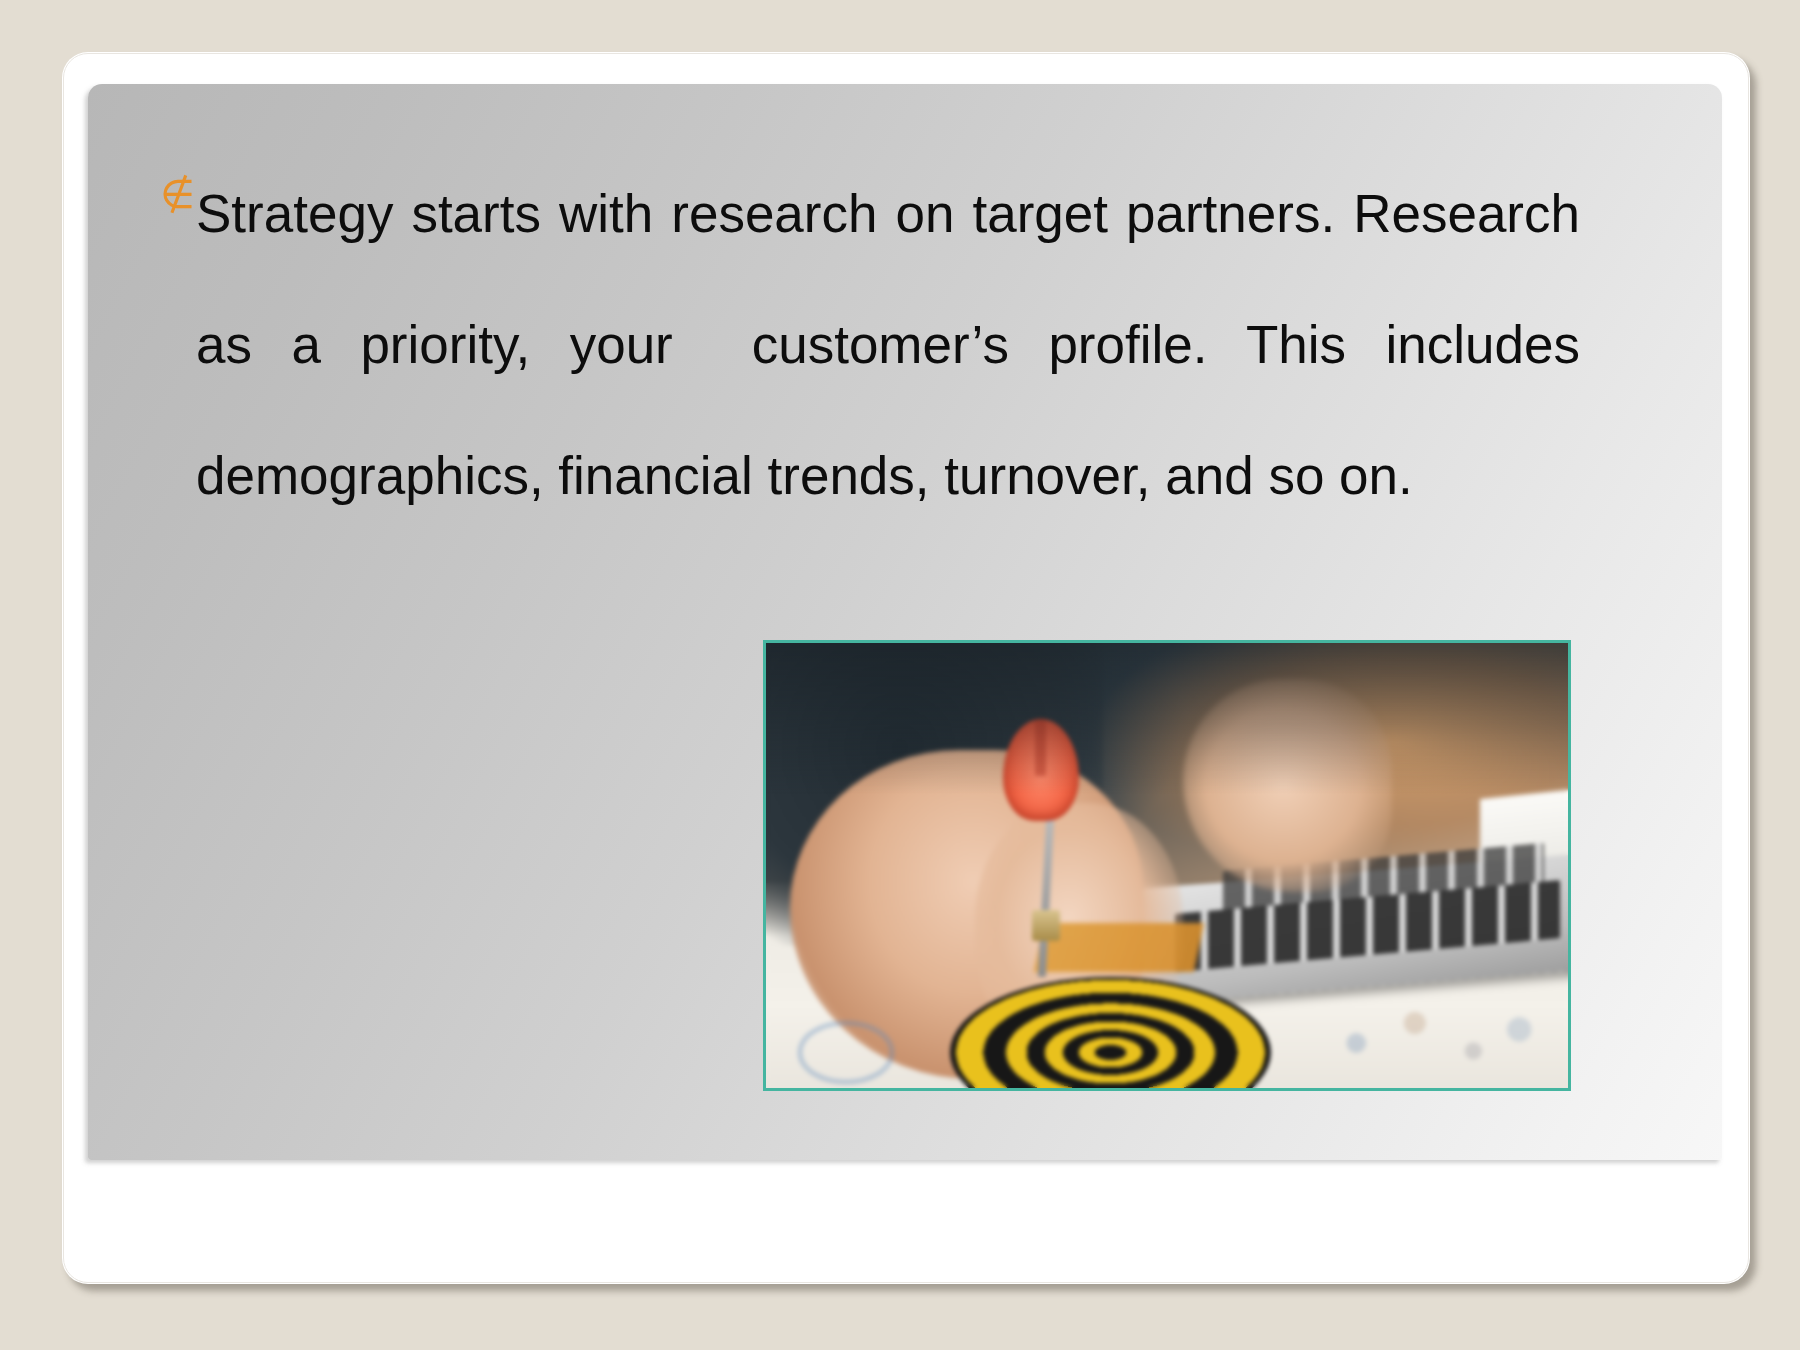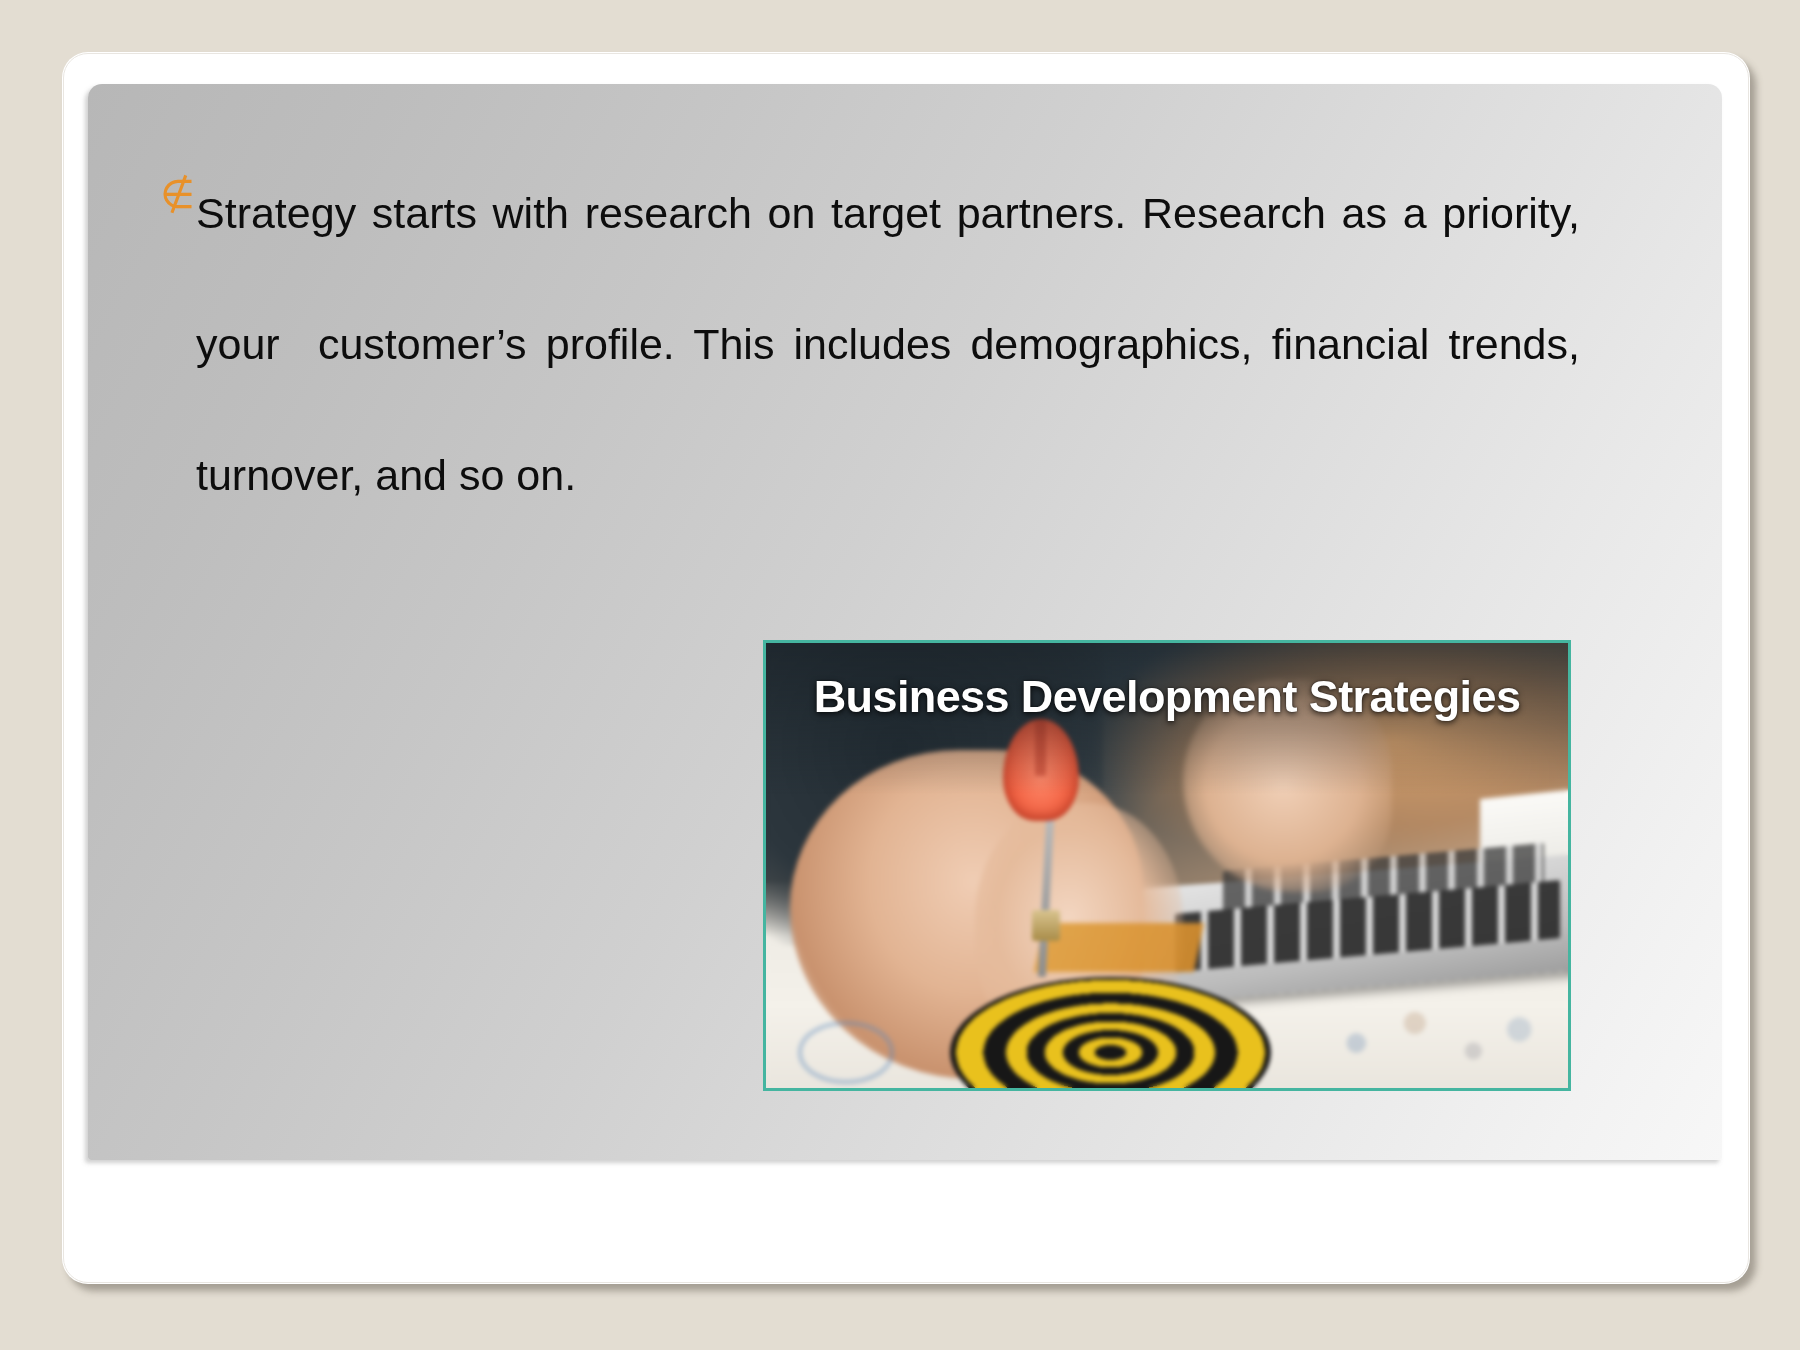"Strategy starts with research on" .para-text { font-size: 43px -> 53px }
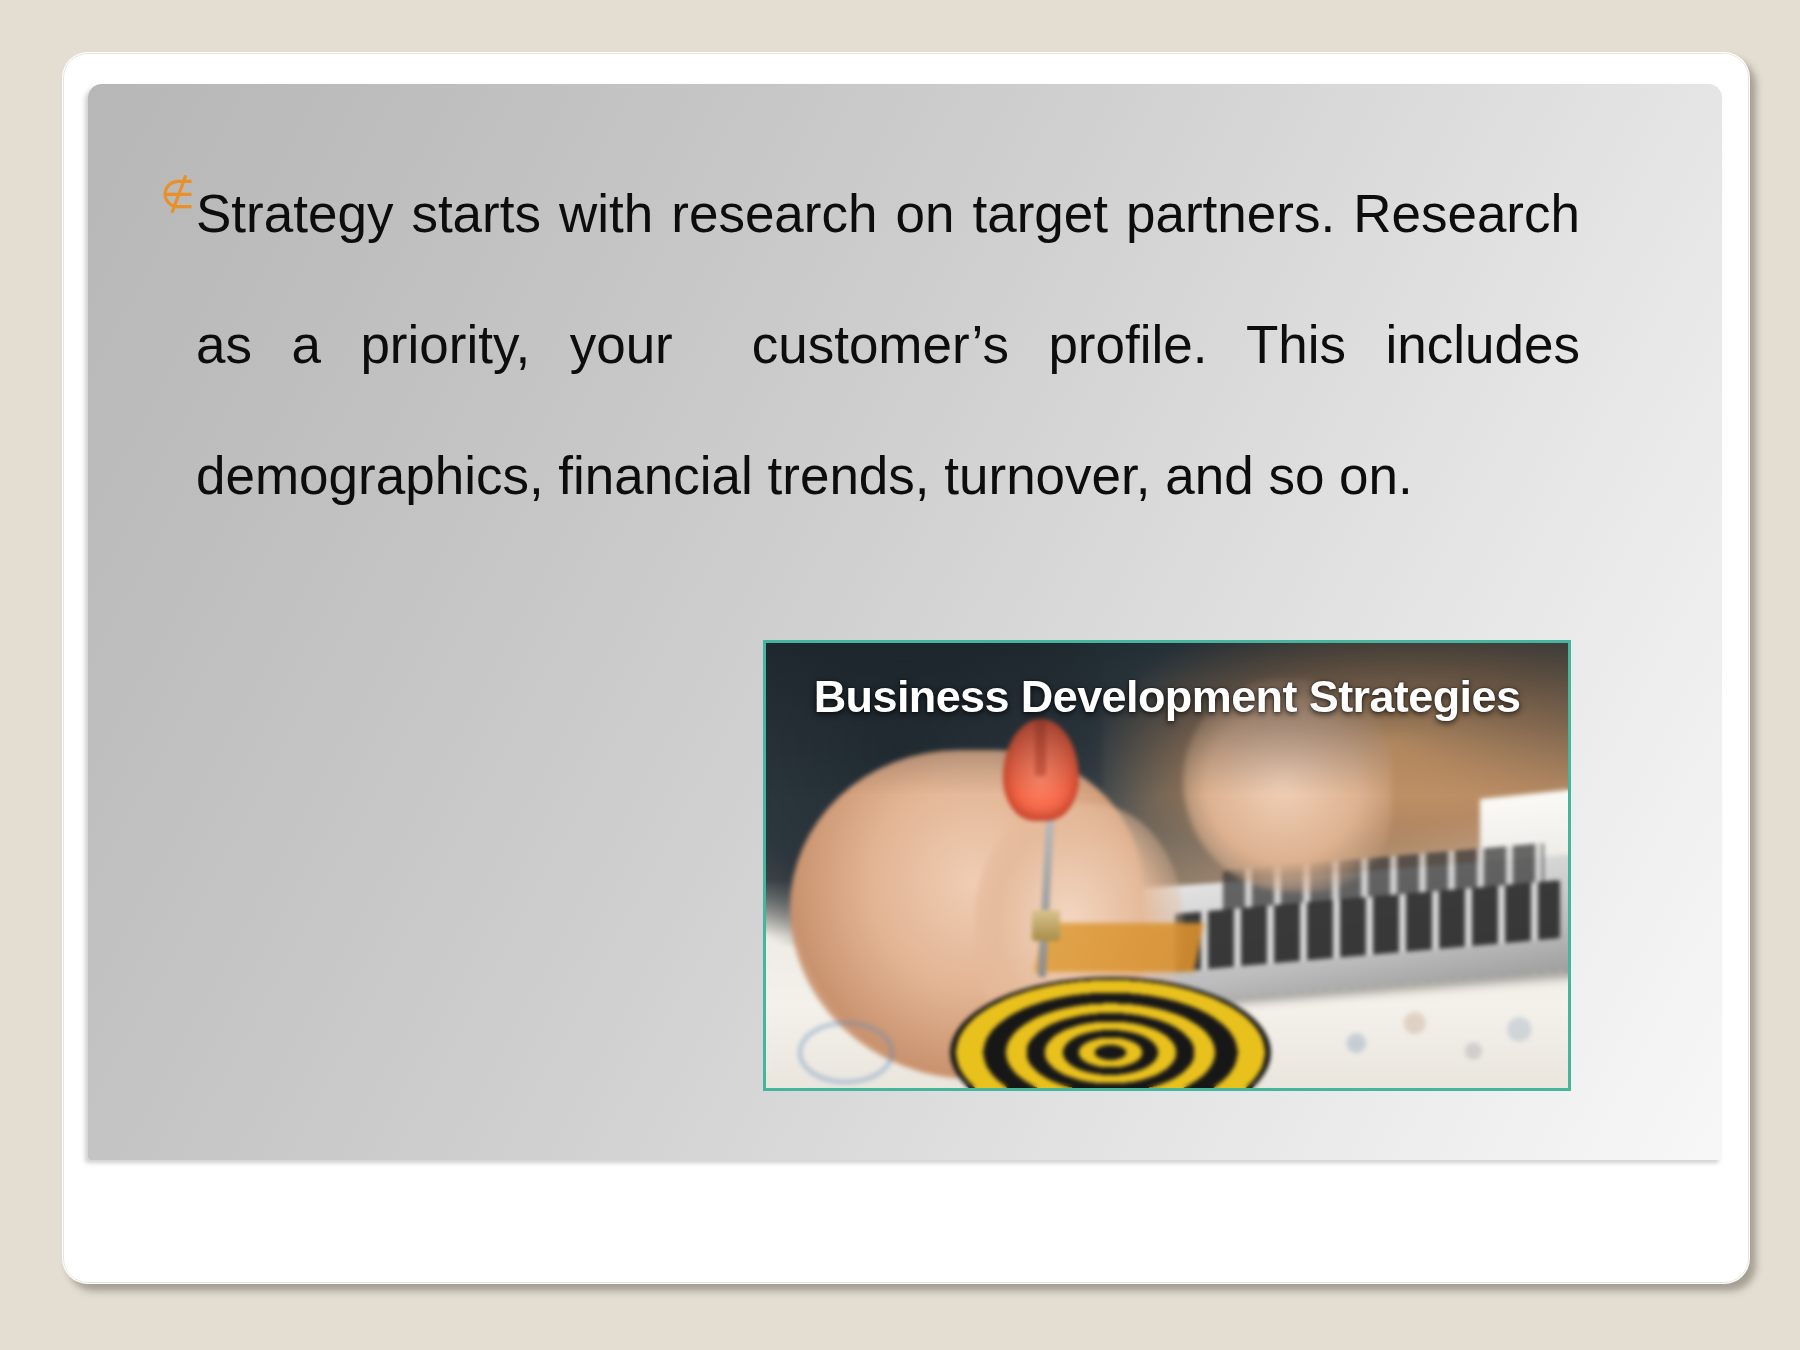"Business Development Strategies" div.pic-caption { html: <div>Business Development Strategies</div> -> none }
